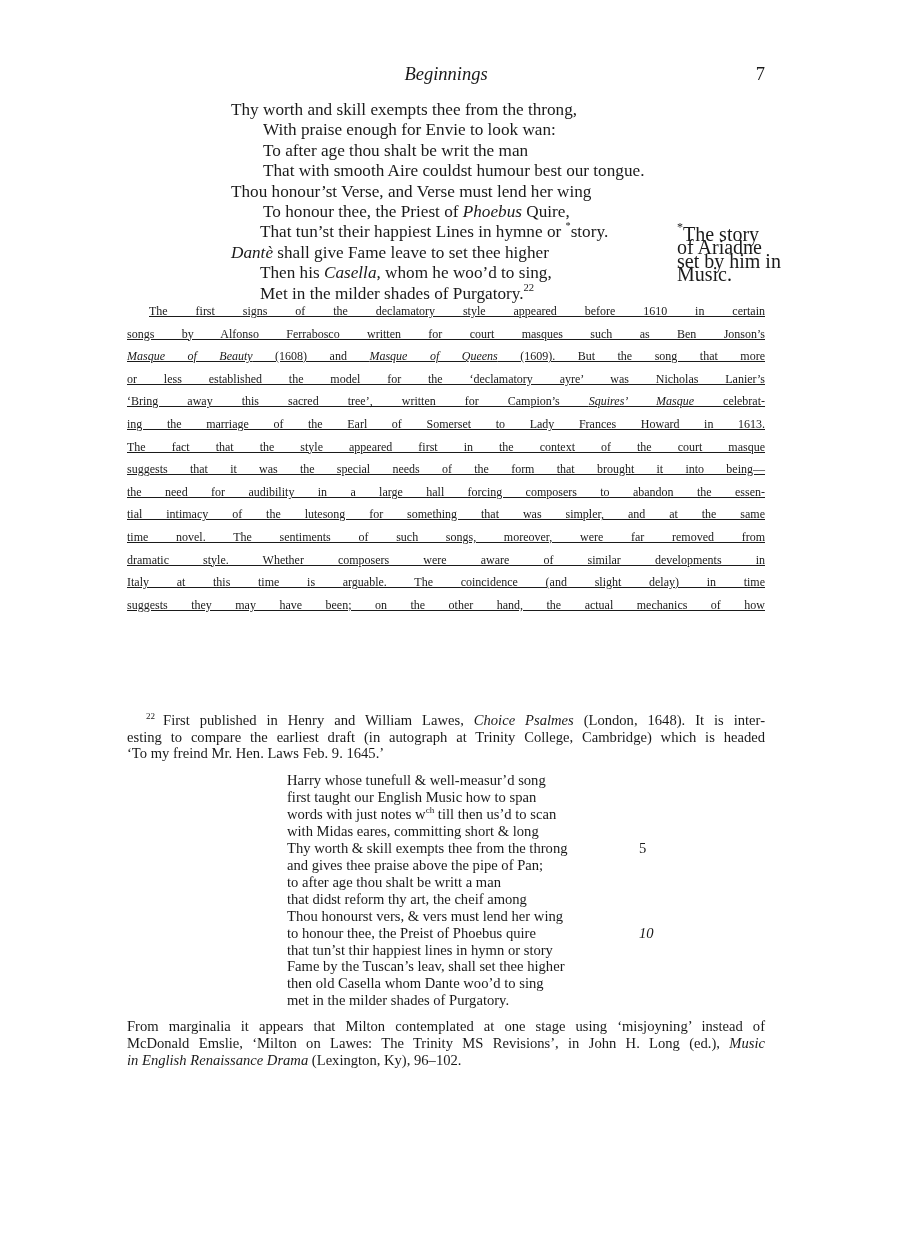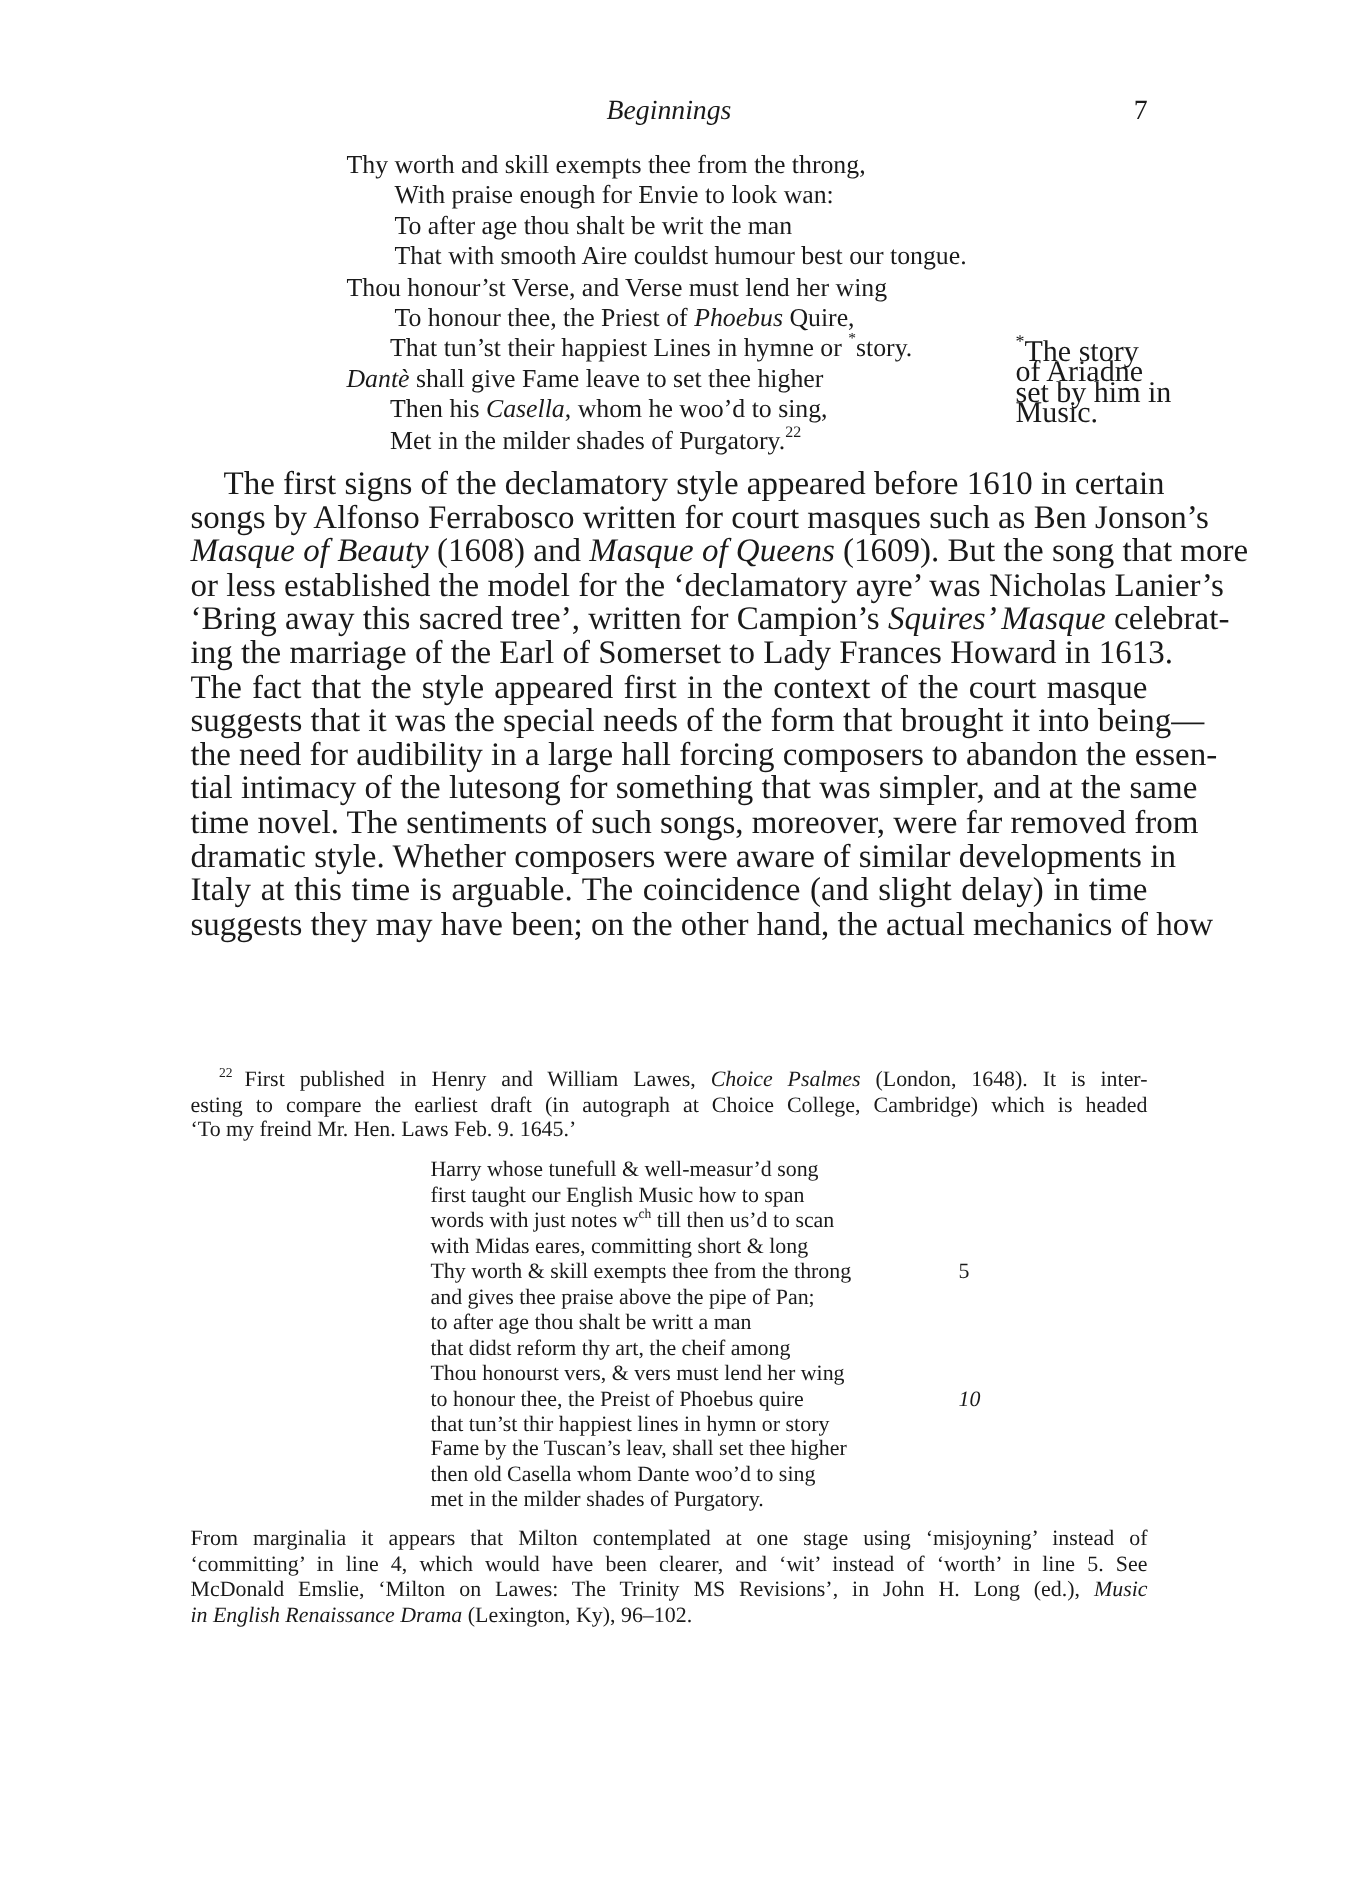"The first signs of the" .body-text { font-size: 22px -> 12px; text-decoration: none -> underline; top: 311px -> 300px }
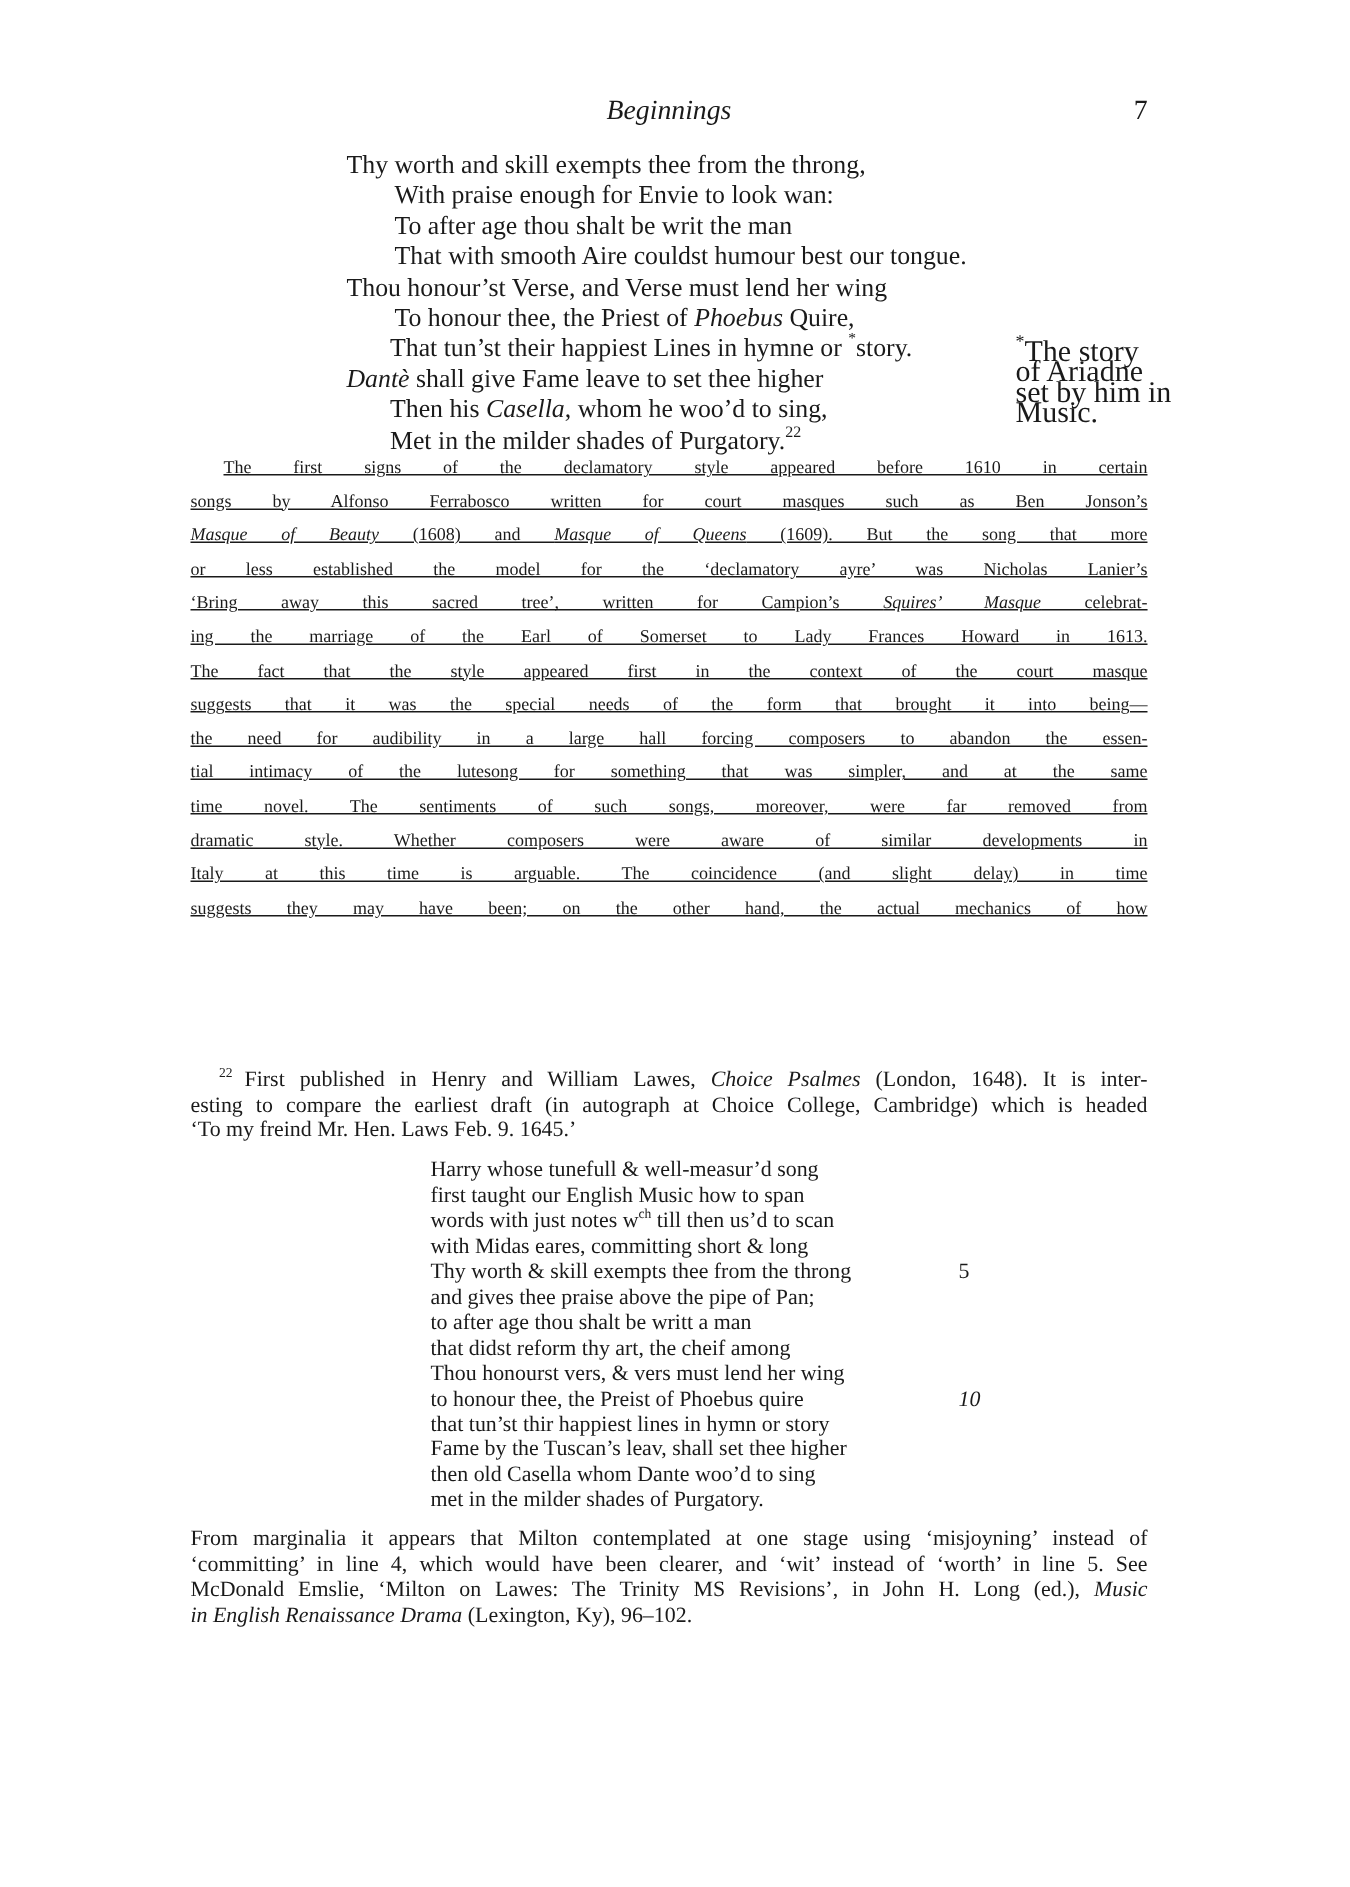"esting to compare the earliest" span { text: Choice -> Trinity }
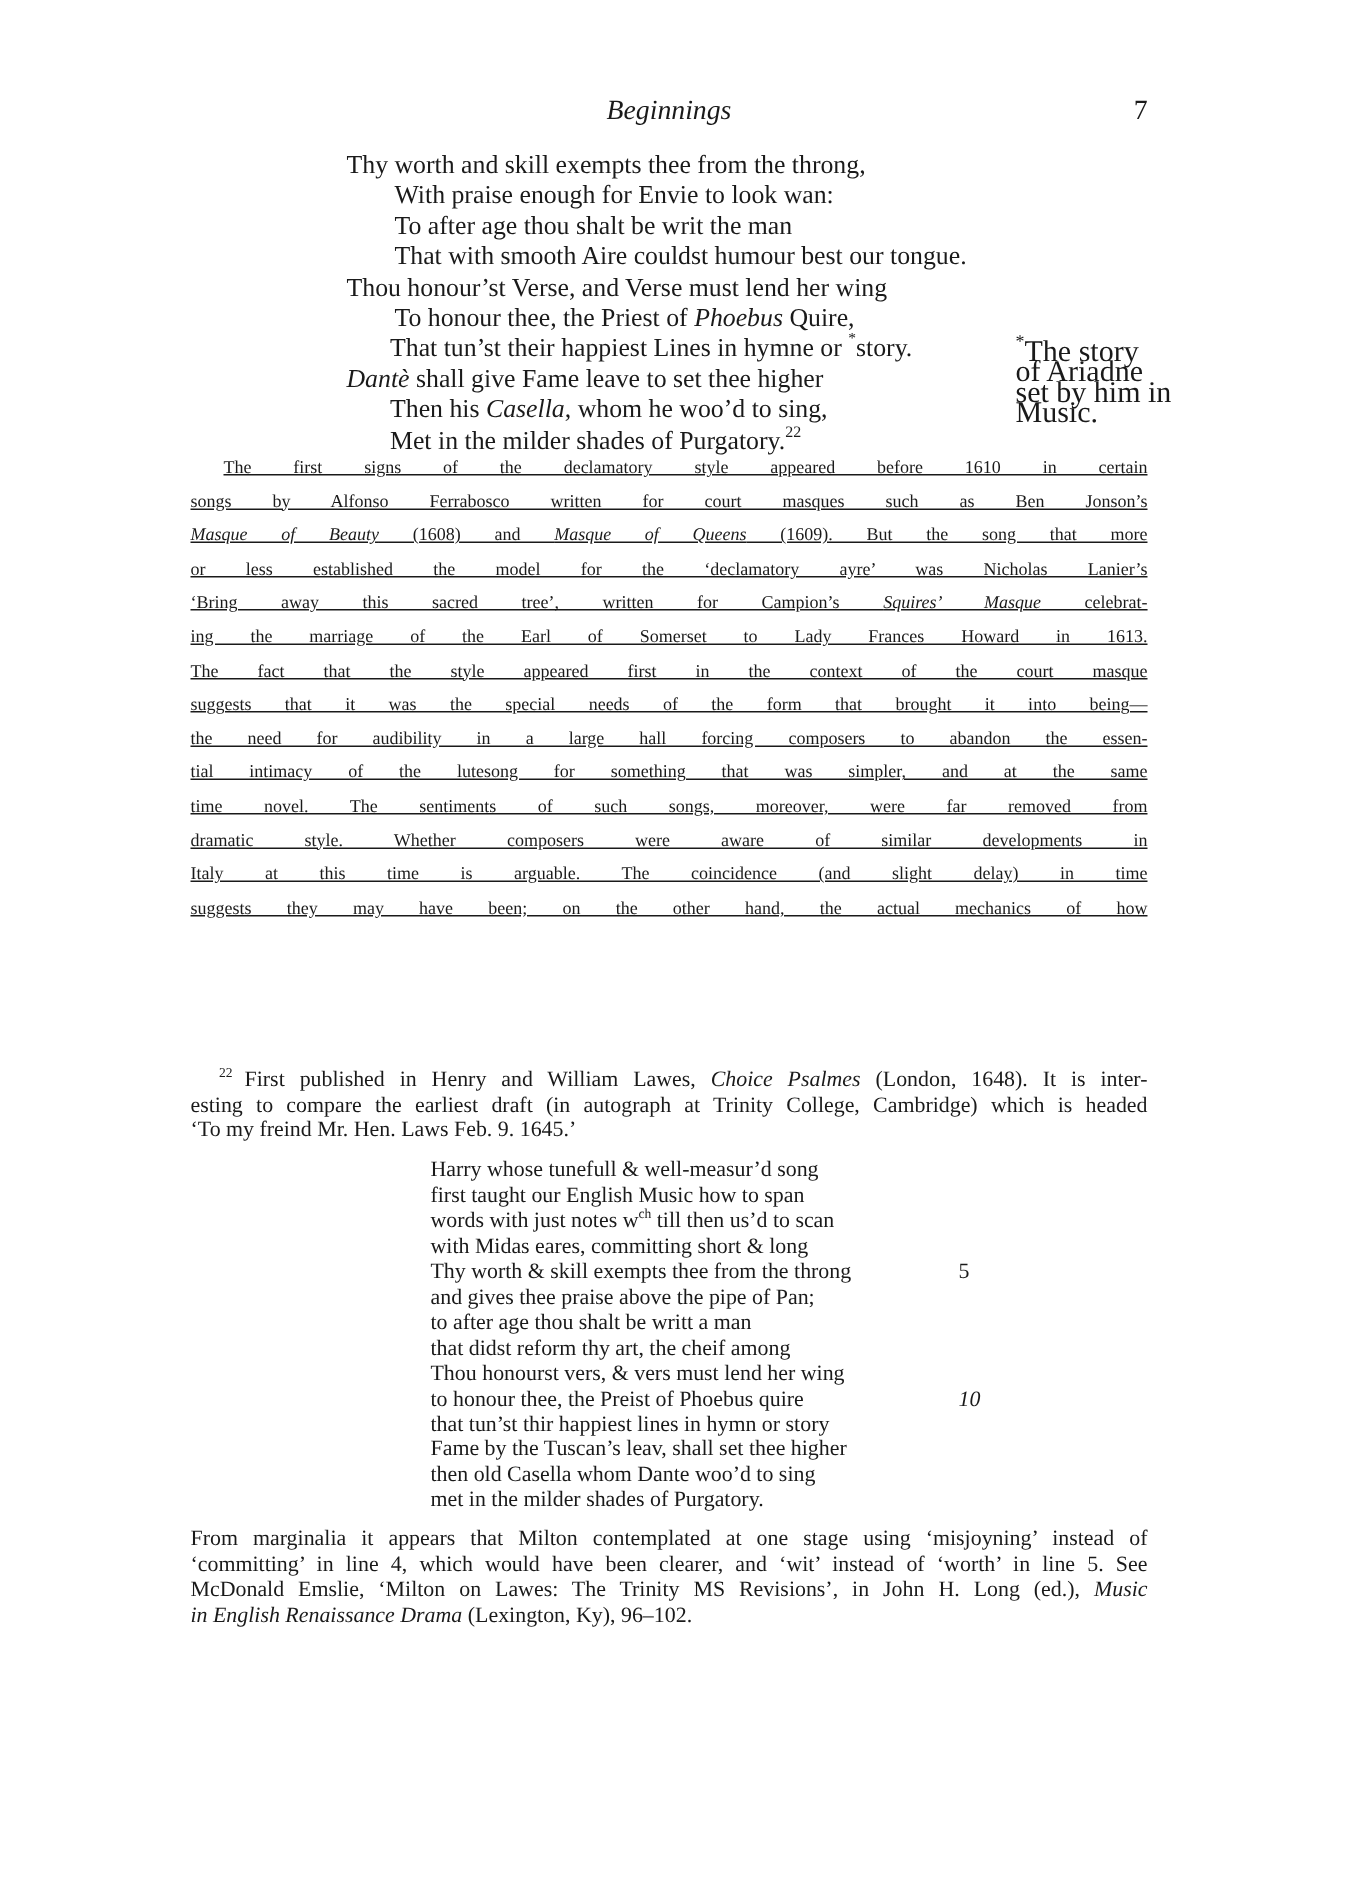"‘committing’ in line 4, which" span.fline { html: <span><span>‘committing’ in line 4, which would have been clearer, and ‘wit’ instead of ‘worth’ in line 5. See</span></span> -> none }
